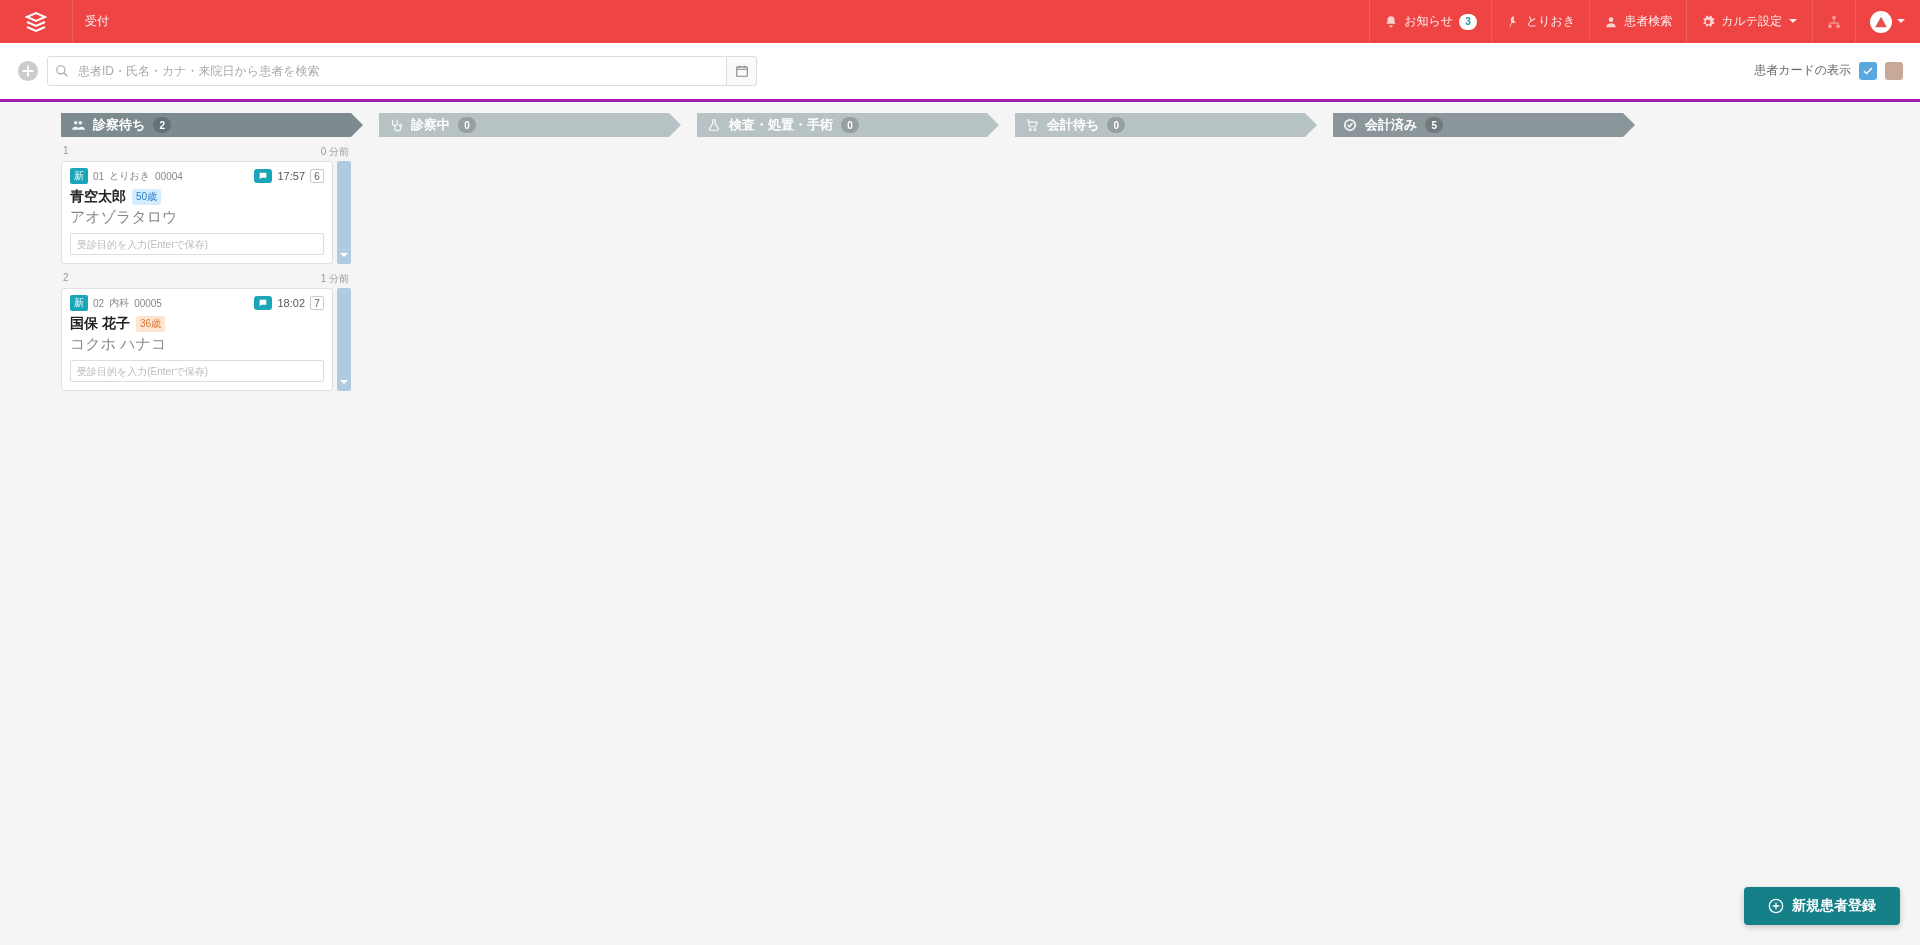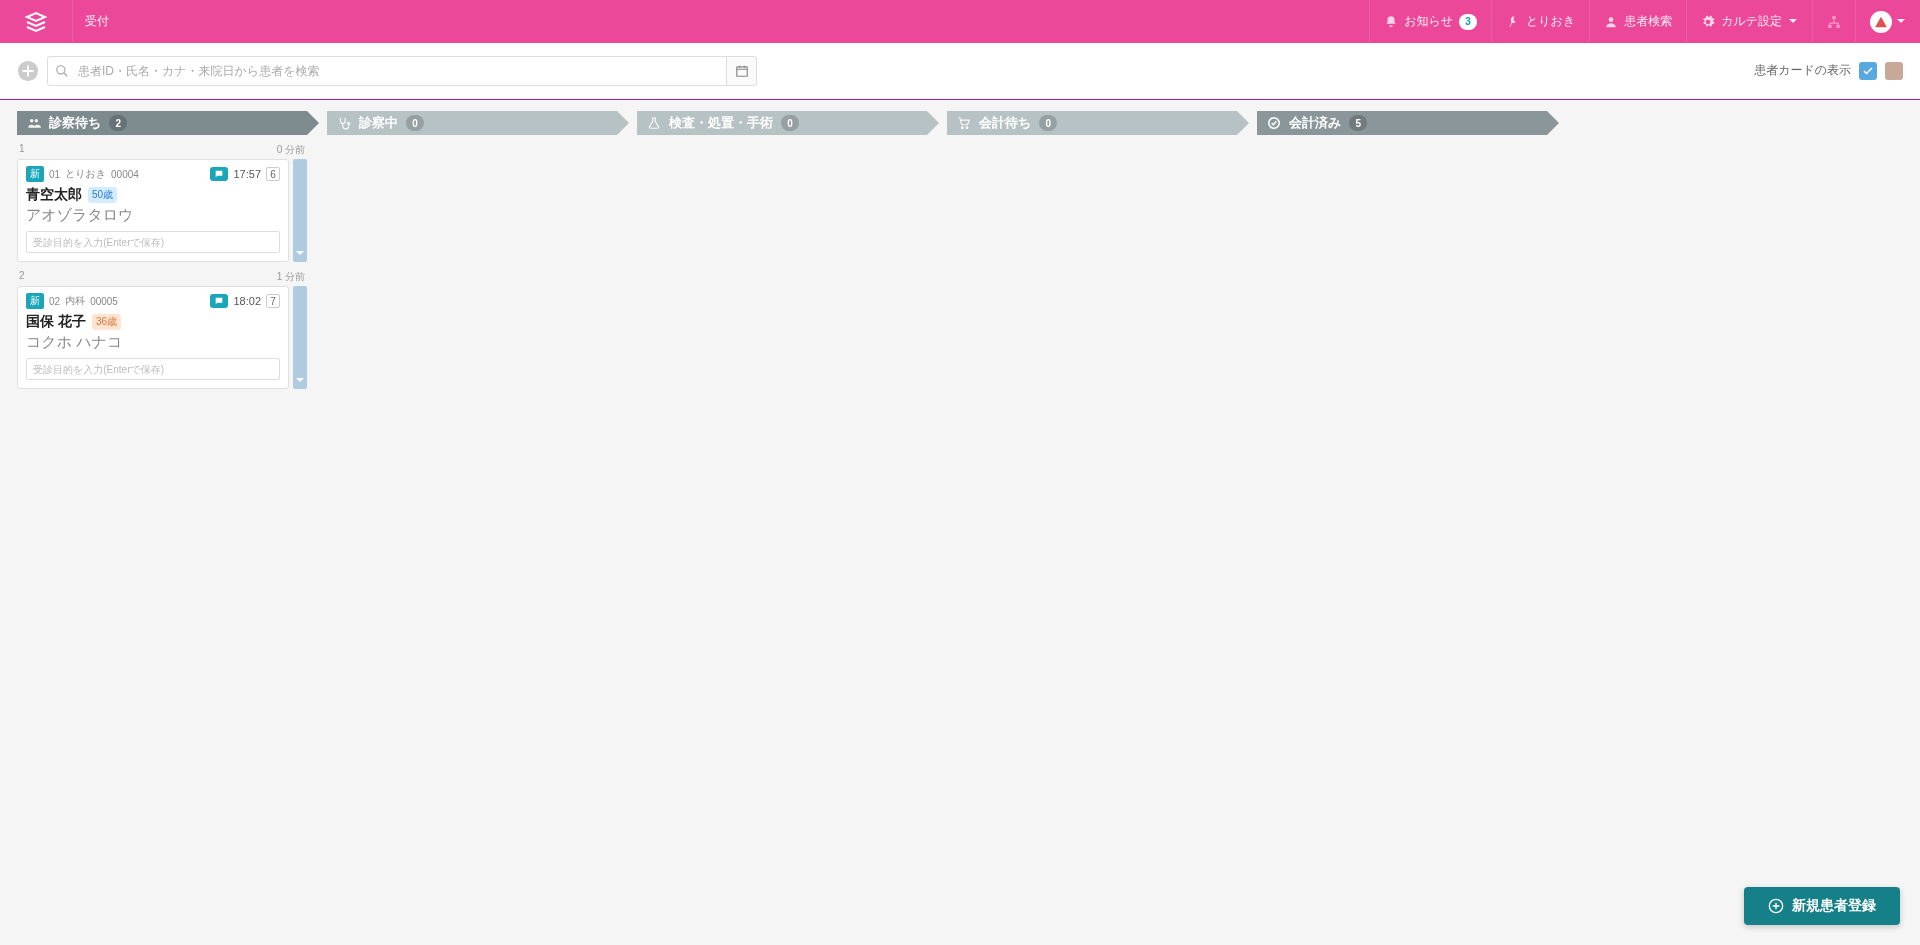"受付" .header { background: #ec4899 -> #ef4444 }
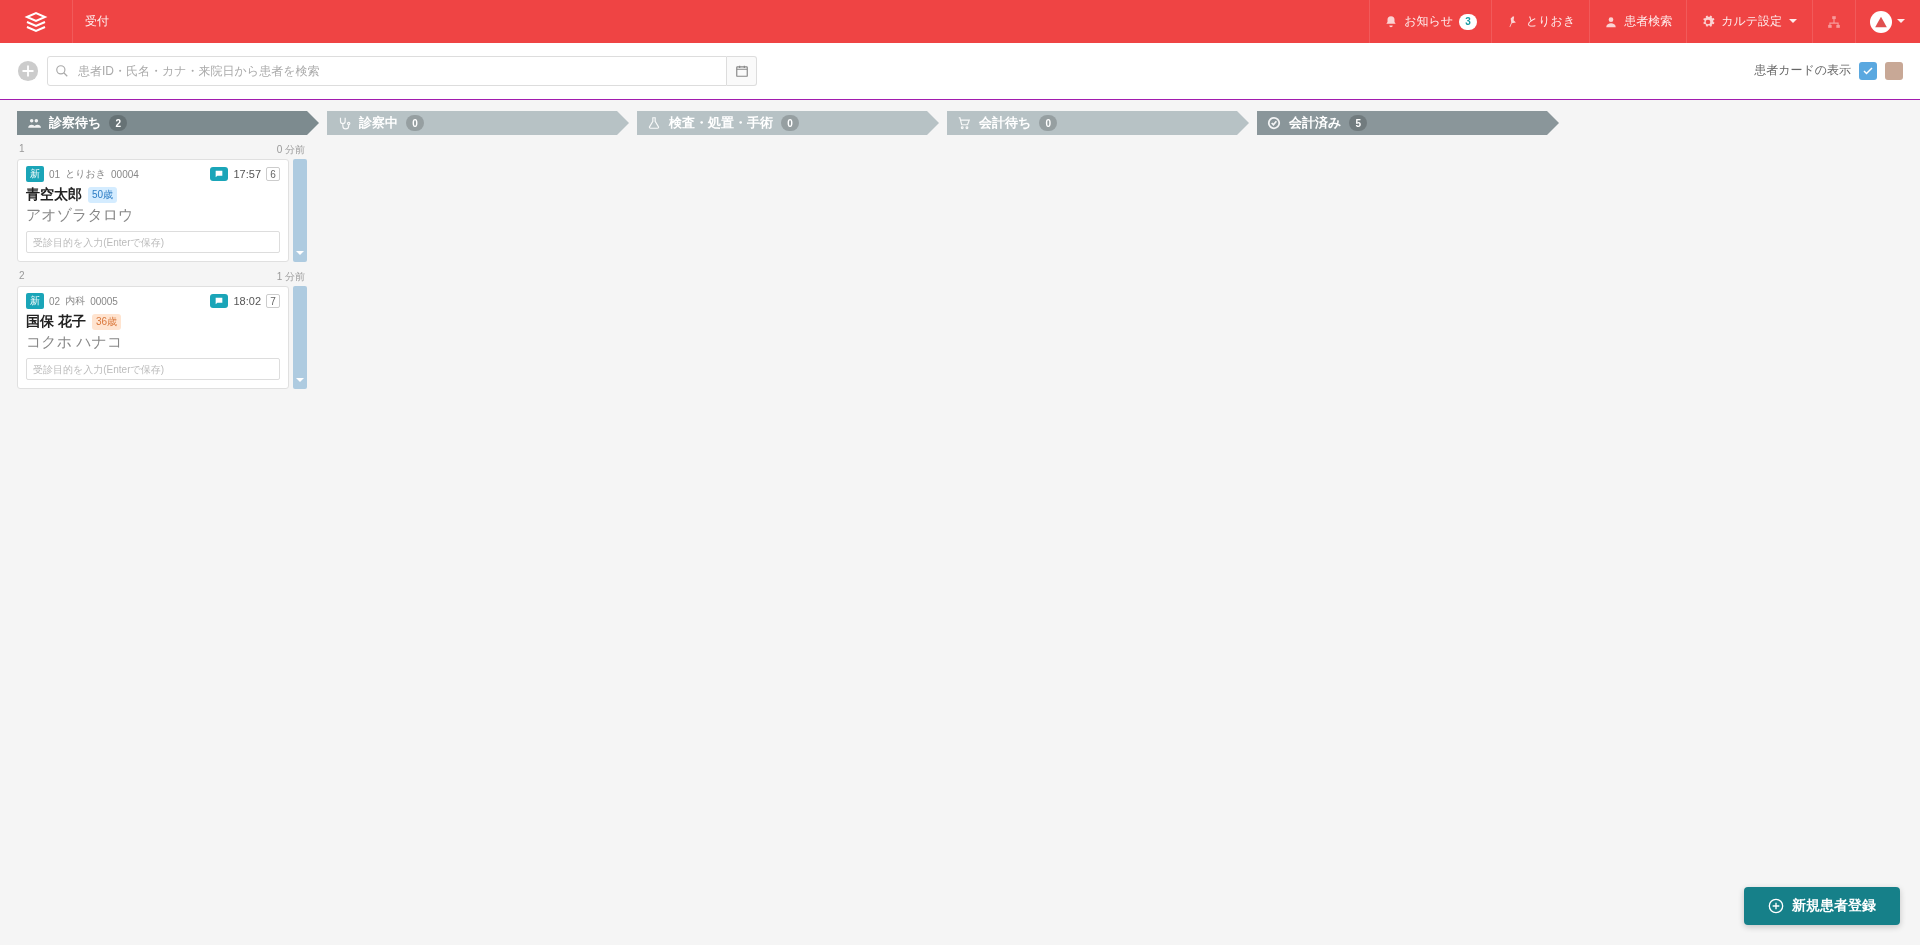"患者ID・氏名・カナ・来院日から患者を検索" .toolbar { border-bottom: 1px solid #a21caf -> 3px solid #a21caf }
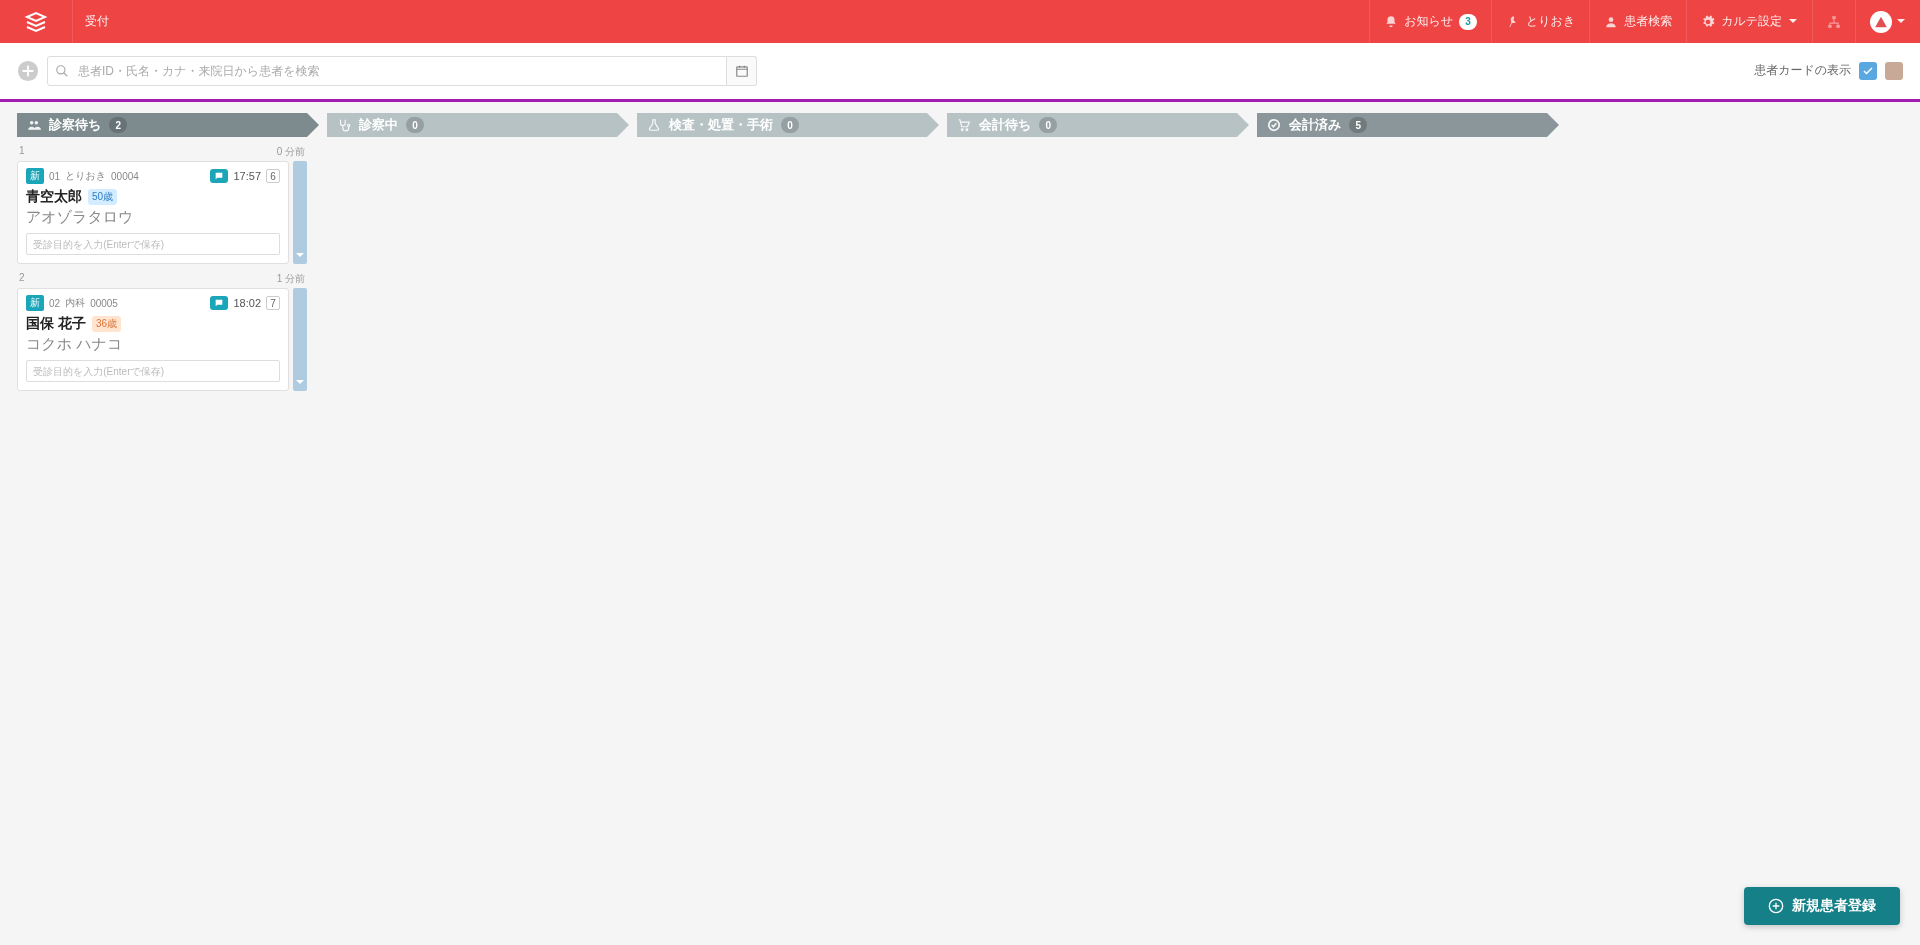"診察待ち" .board { gap: 20px -> 28px; margin-left: none -> 44px }
